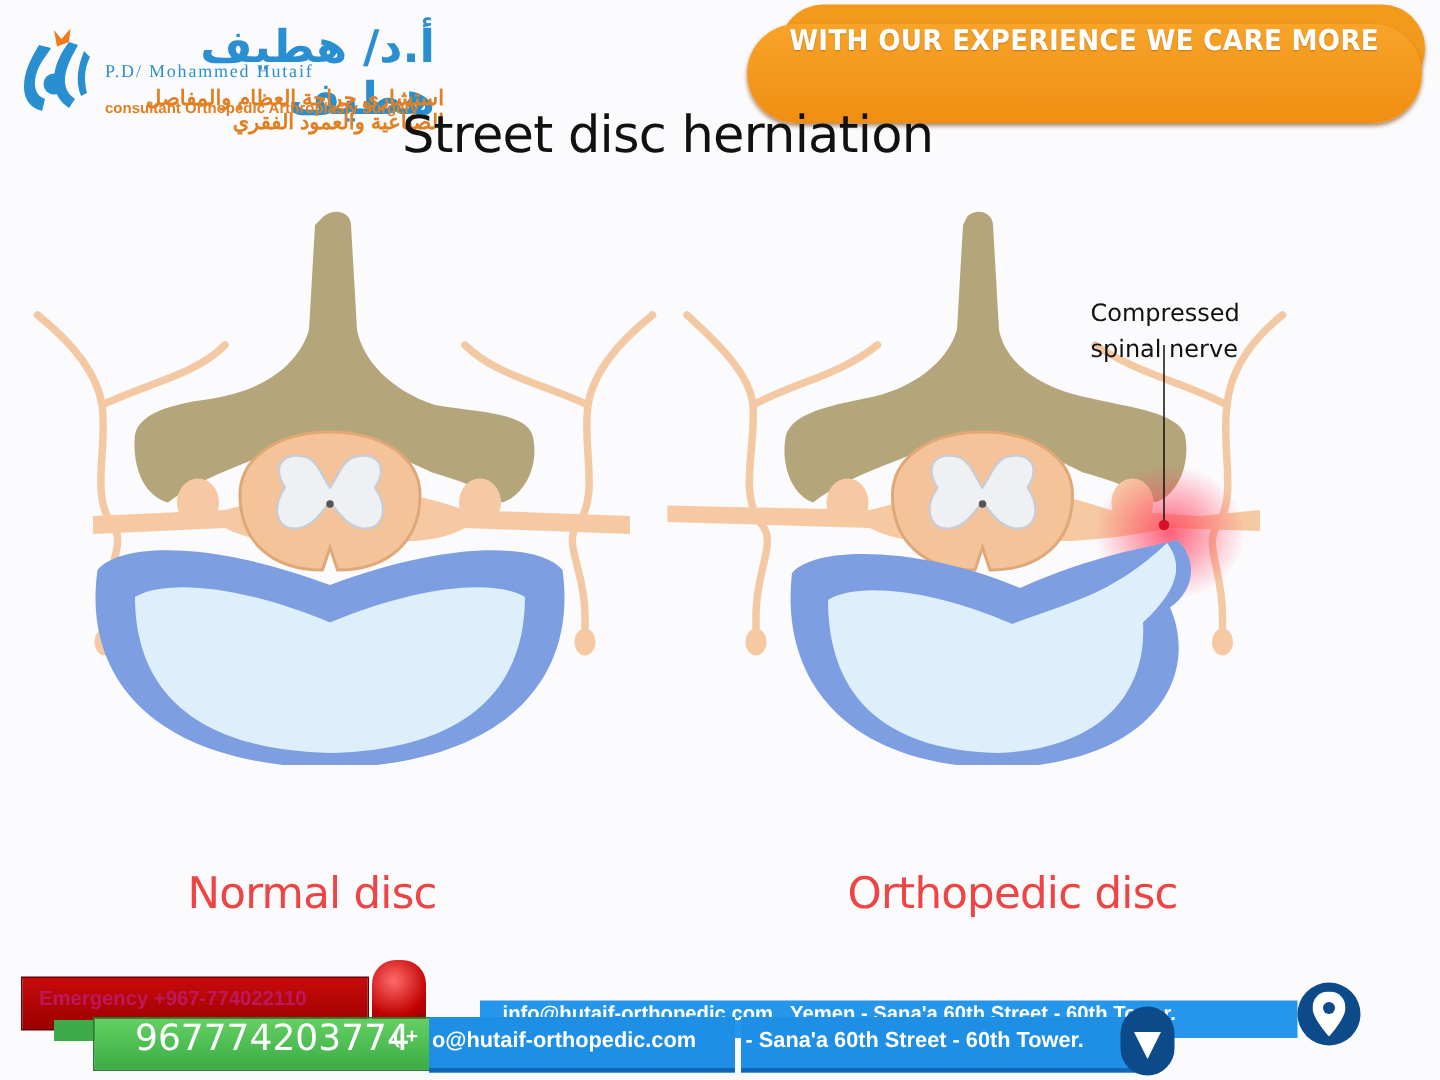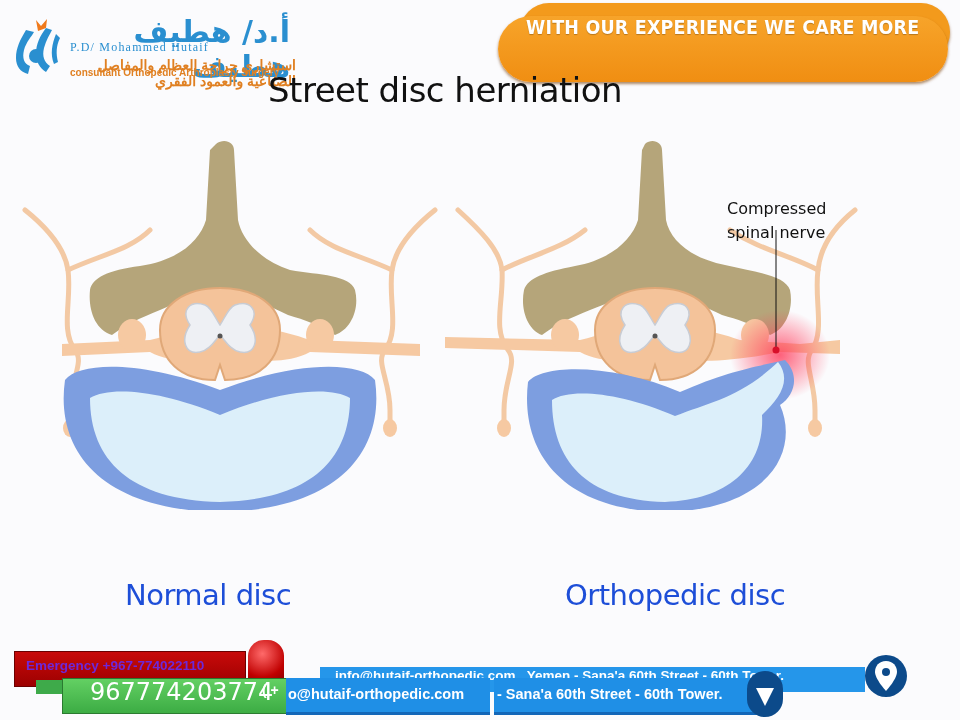"Normal disc" .caption { color: #1d4ed8 -> #ef4444 }
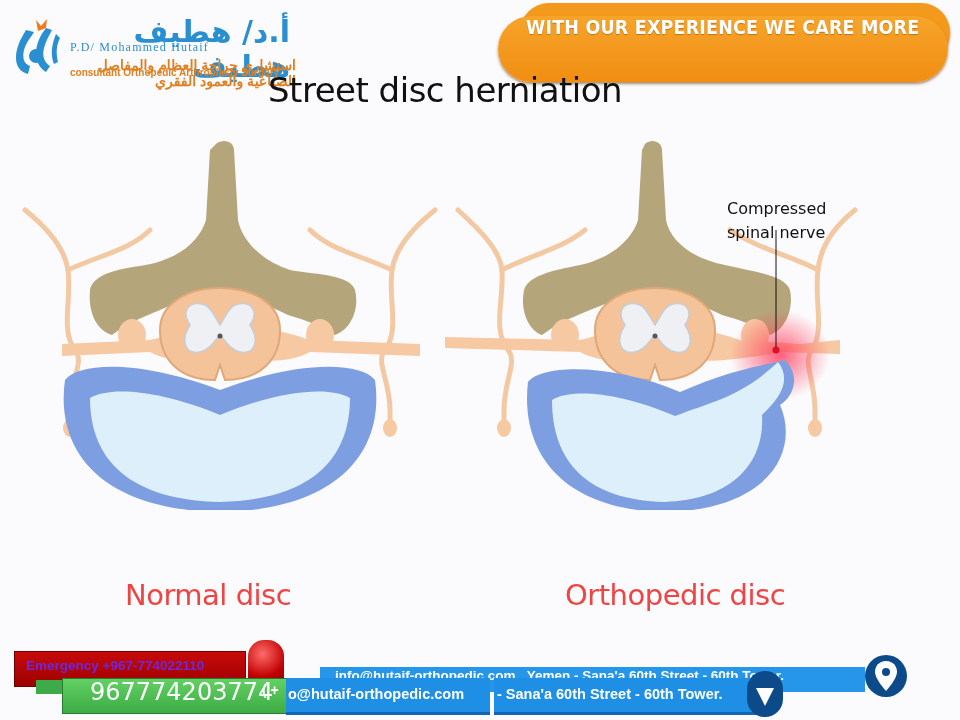"Emergency +967-774022110" .emerg-text { color: #6d28d9 -> #be185d }
